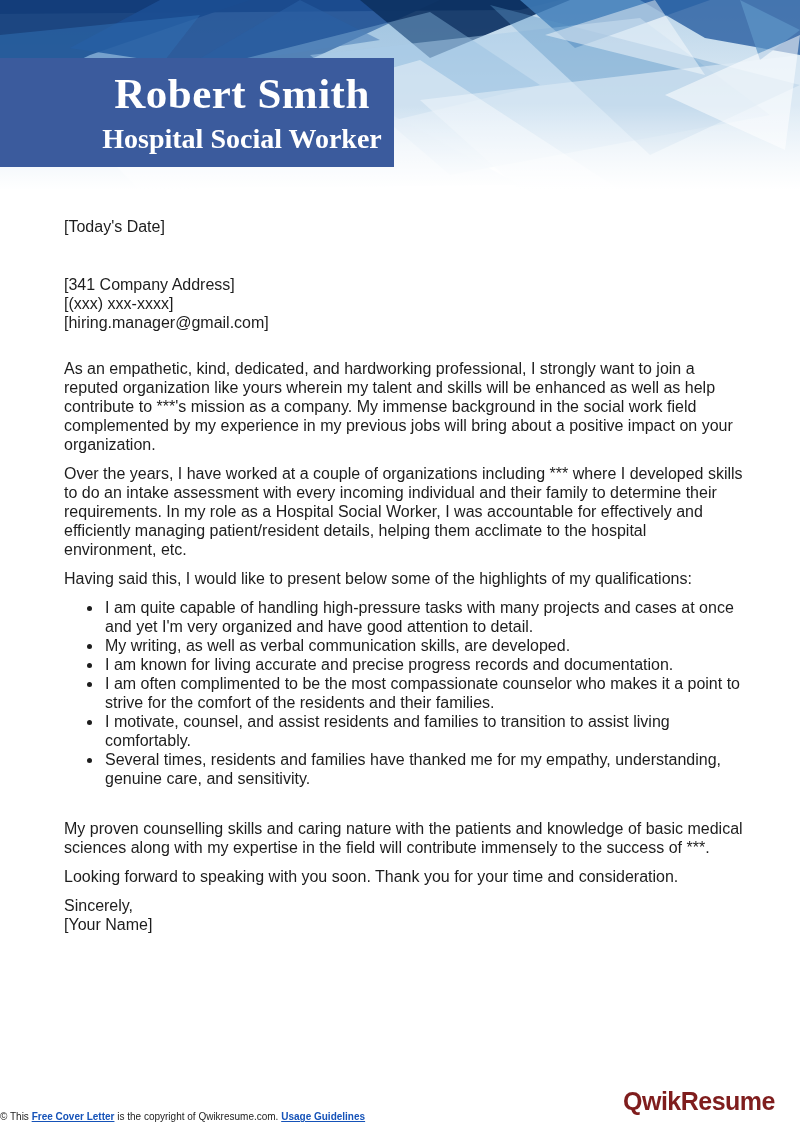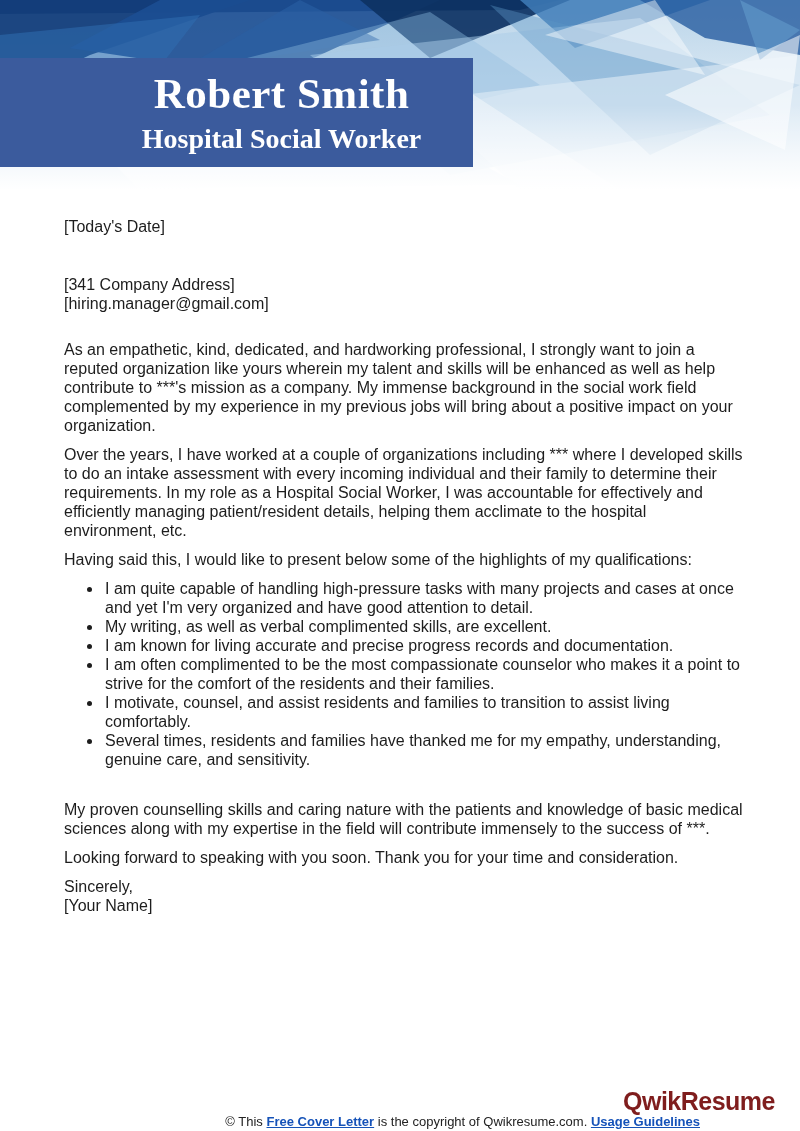"Robert Smith" .banner { width: 473px -> 394px }
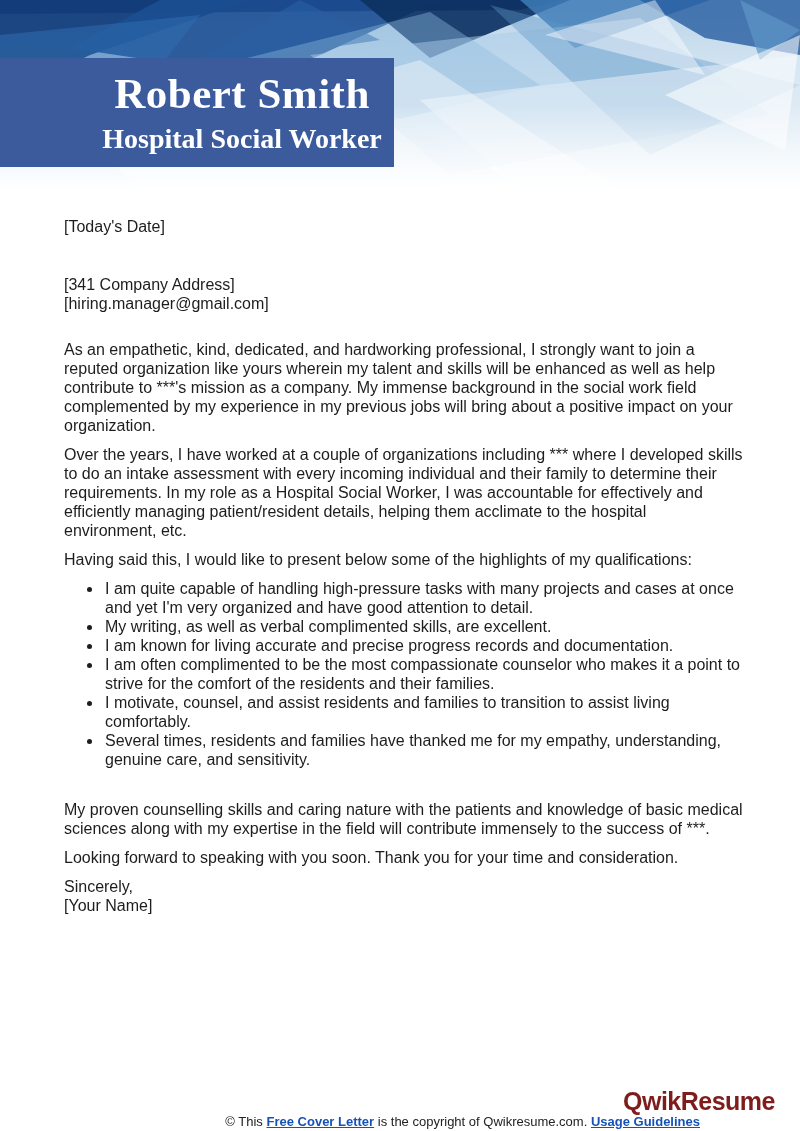"[(xxx) xxx-xxxx]" p { html: none -> <p>[(xxx) xxx-xxxx]</p> }
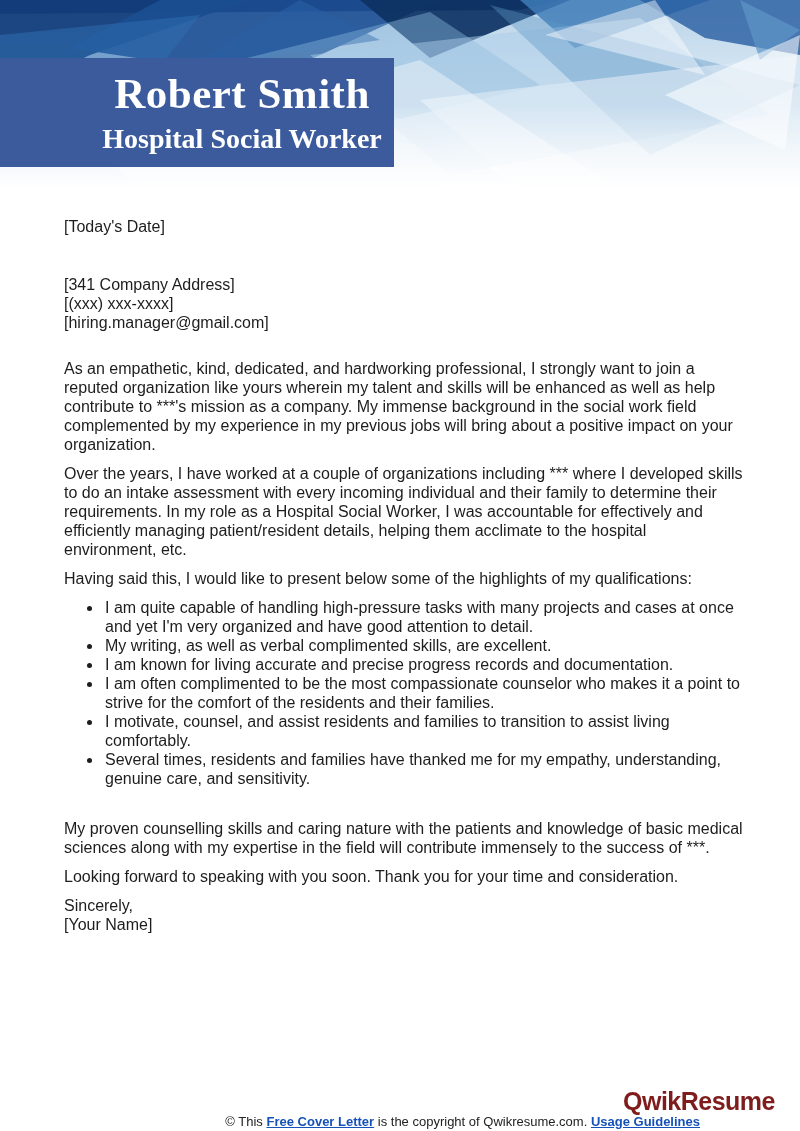"My writing, as well as" li { text: complimented skills, are excellent -> communication skills, are developed }
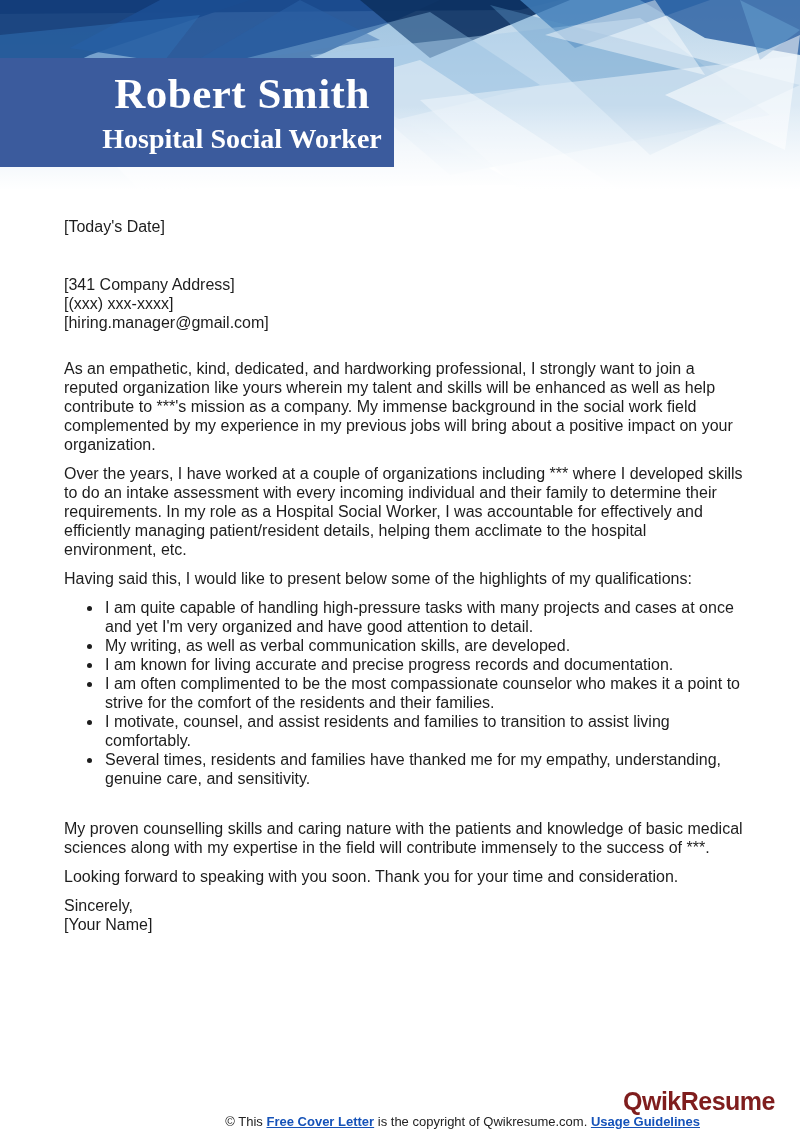"© This Free Cover Letter" .copyright { font-size: 13px -> 10px; text-align: right -> left }
